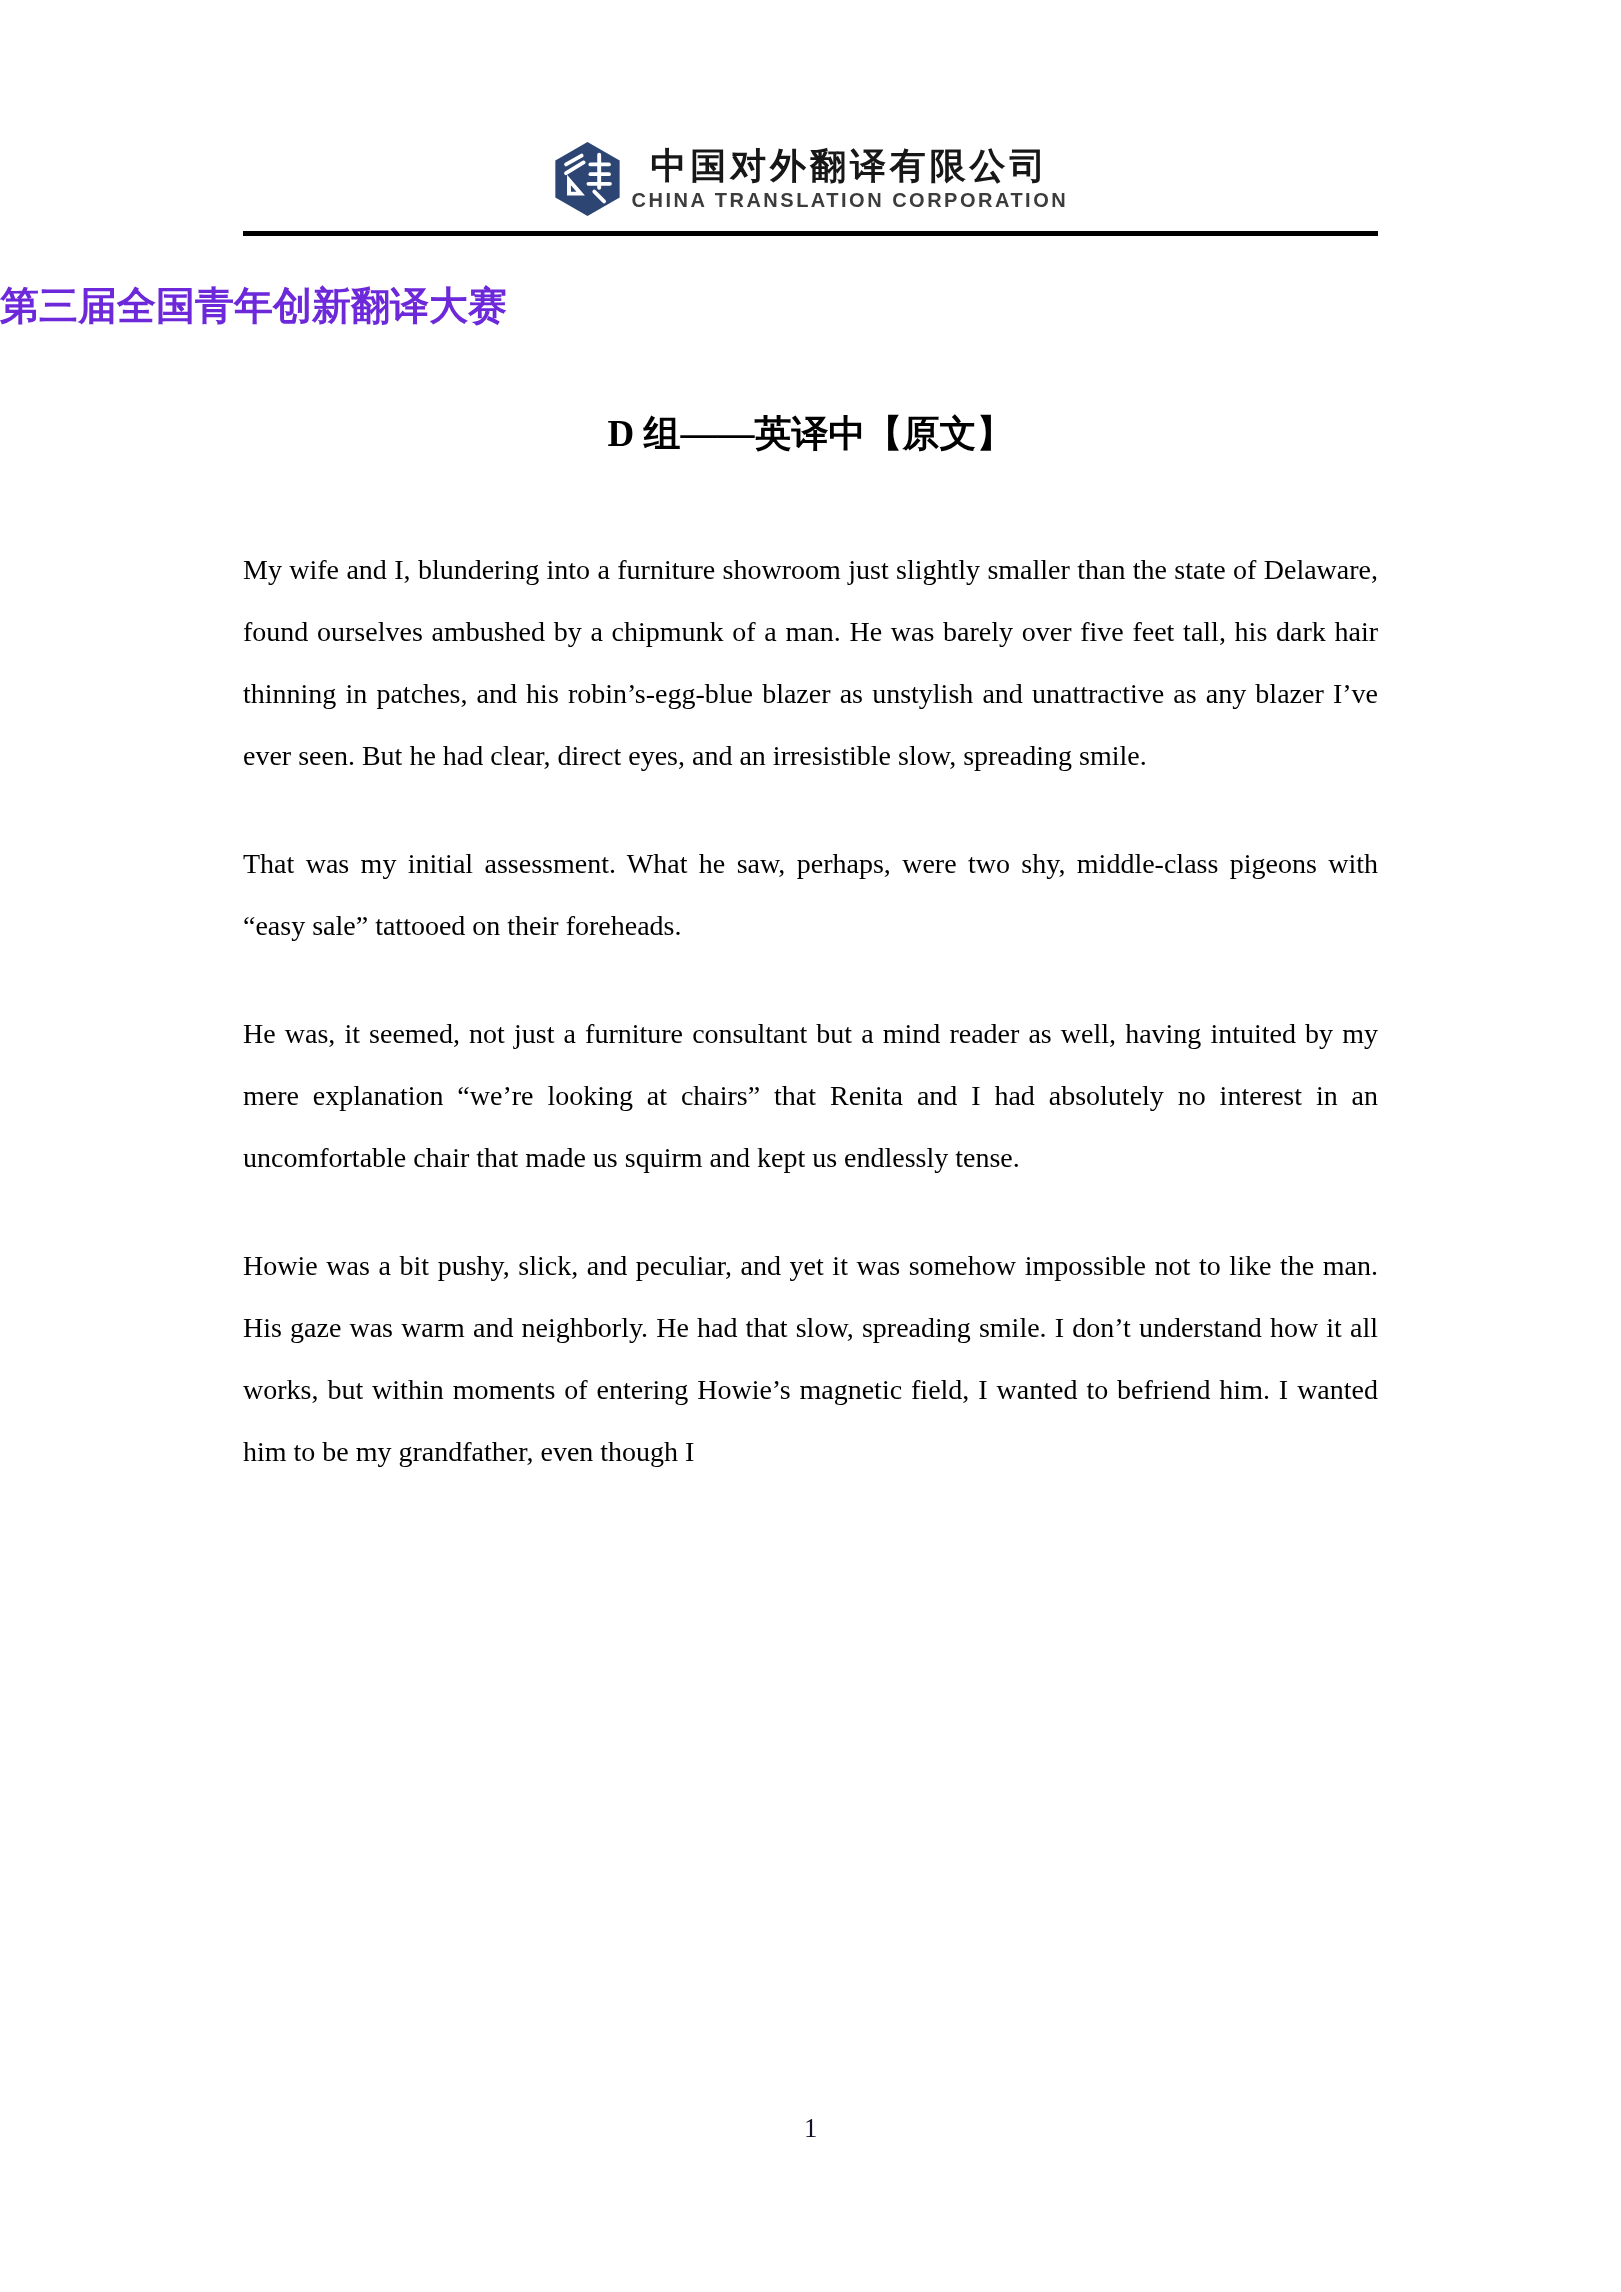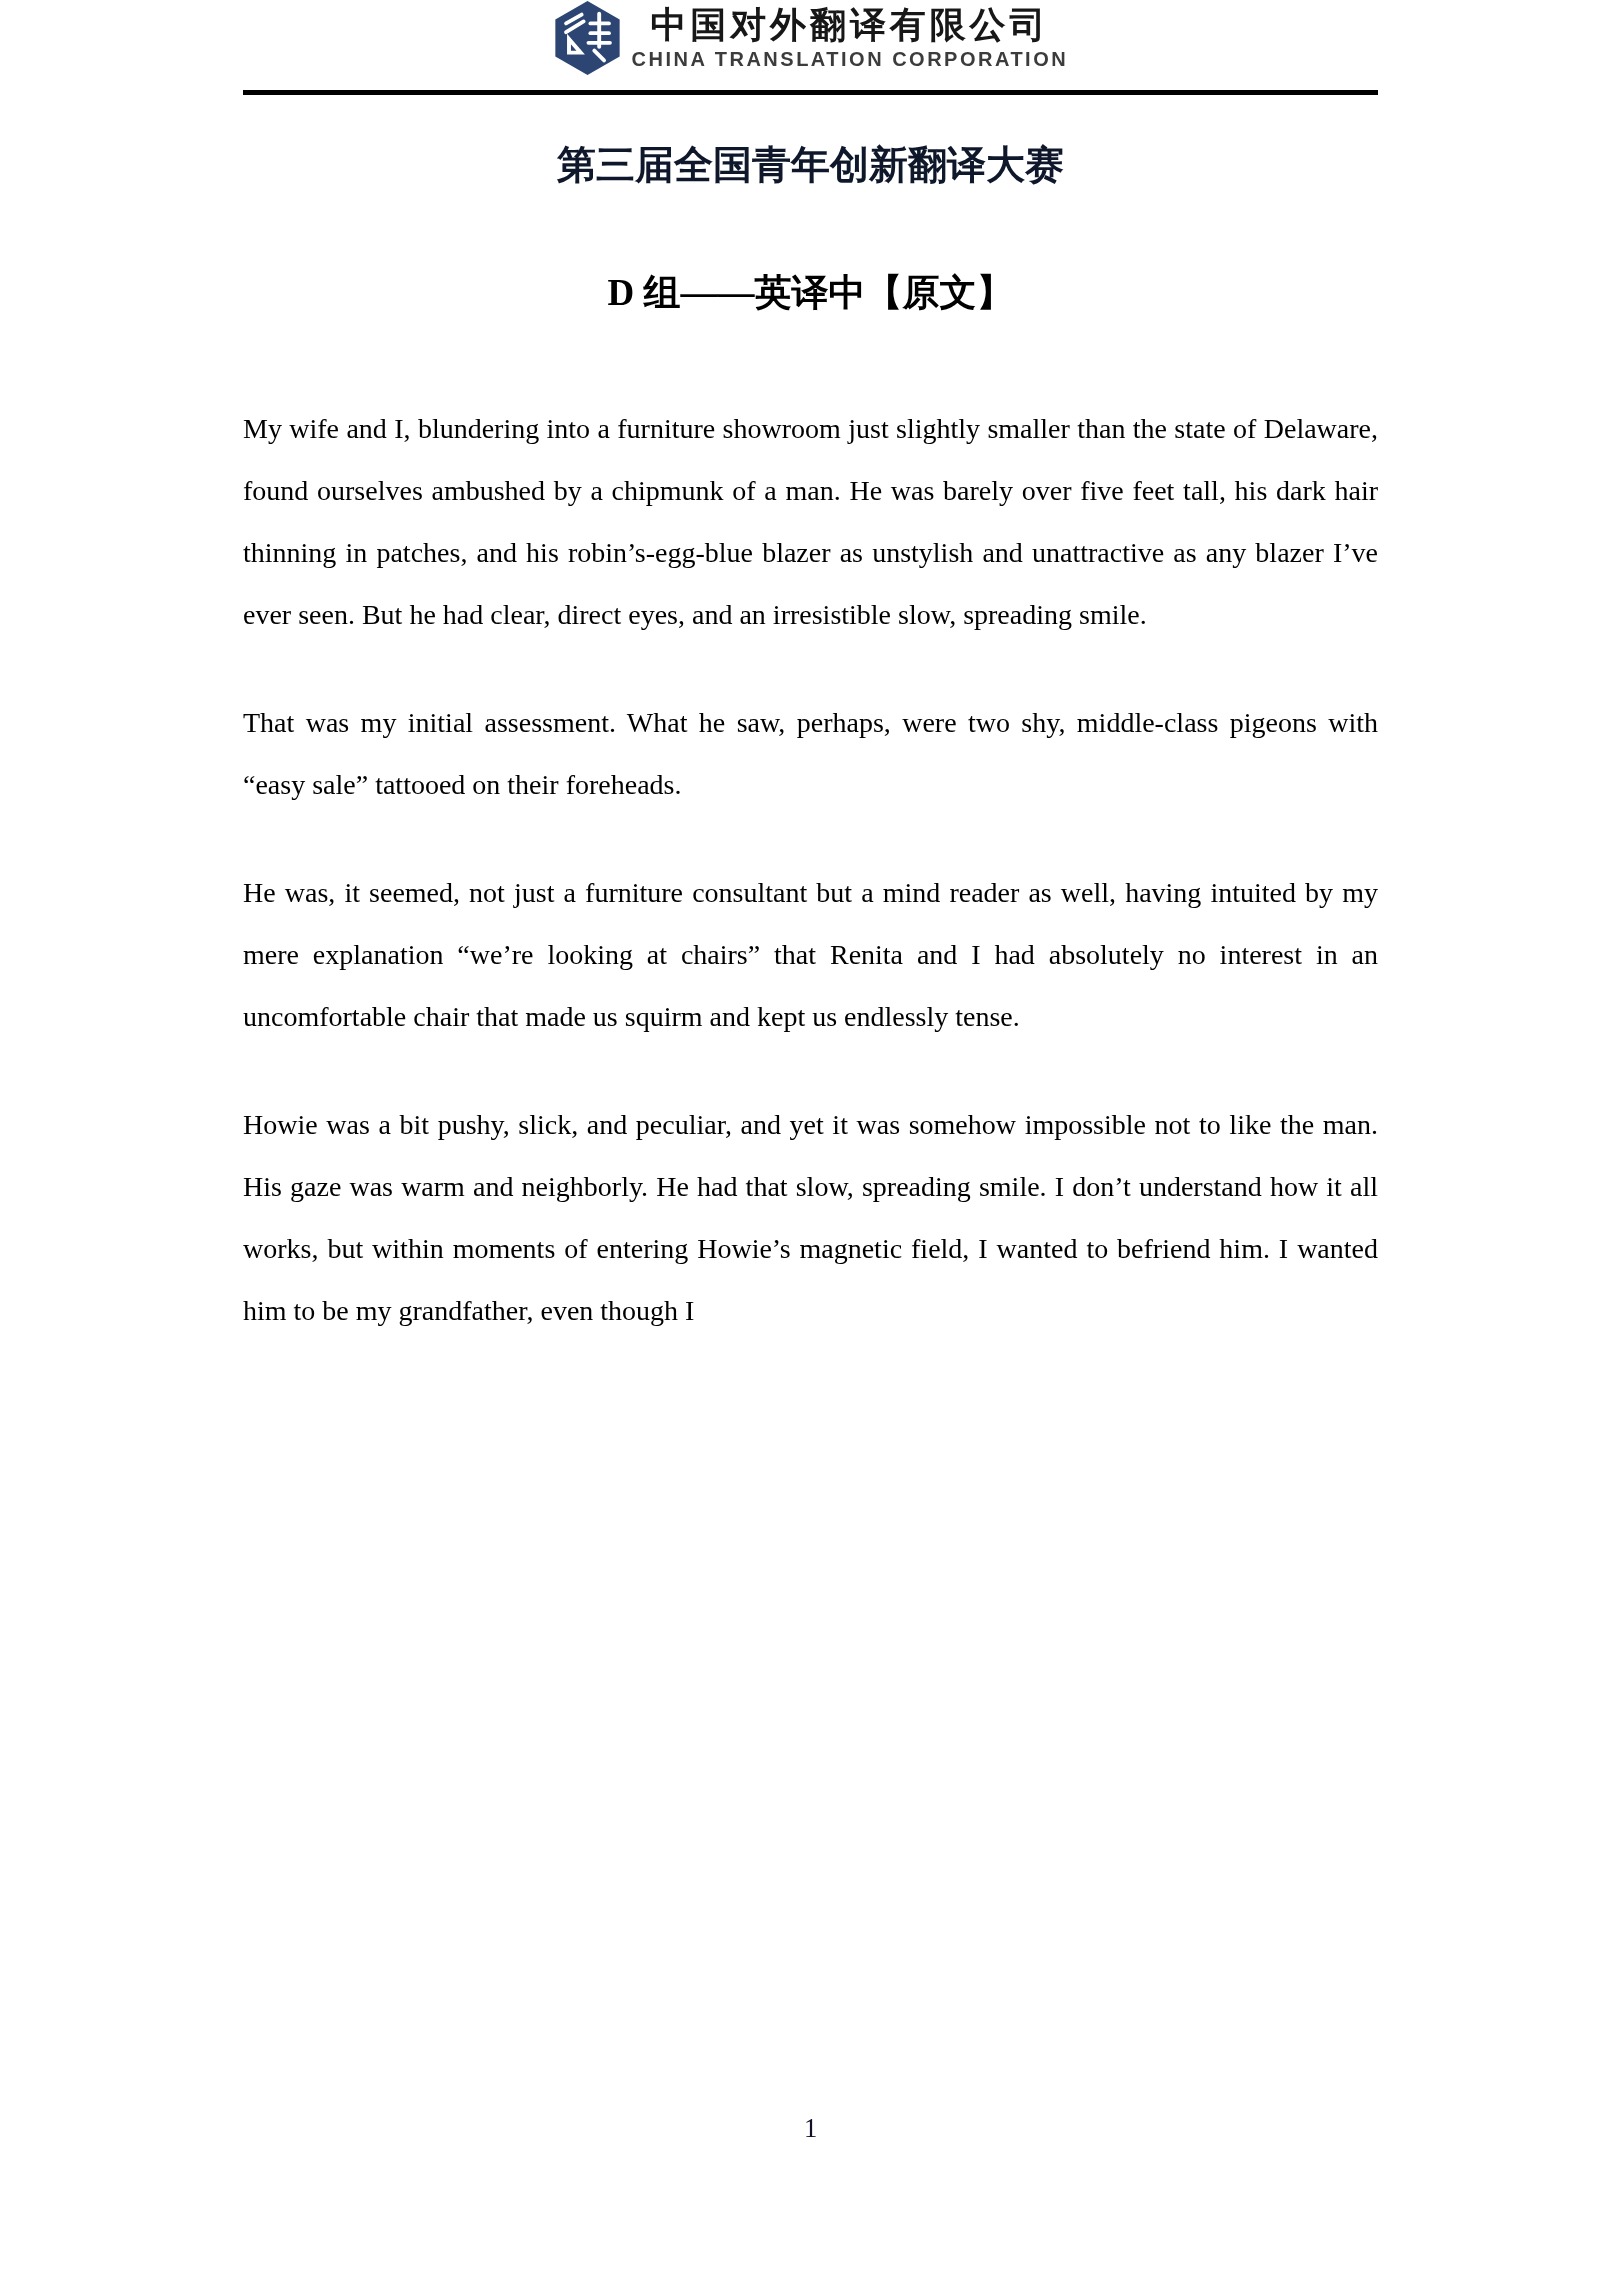"中国对外翻译有限公司" .header { padding-top: none -> 141px }
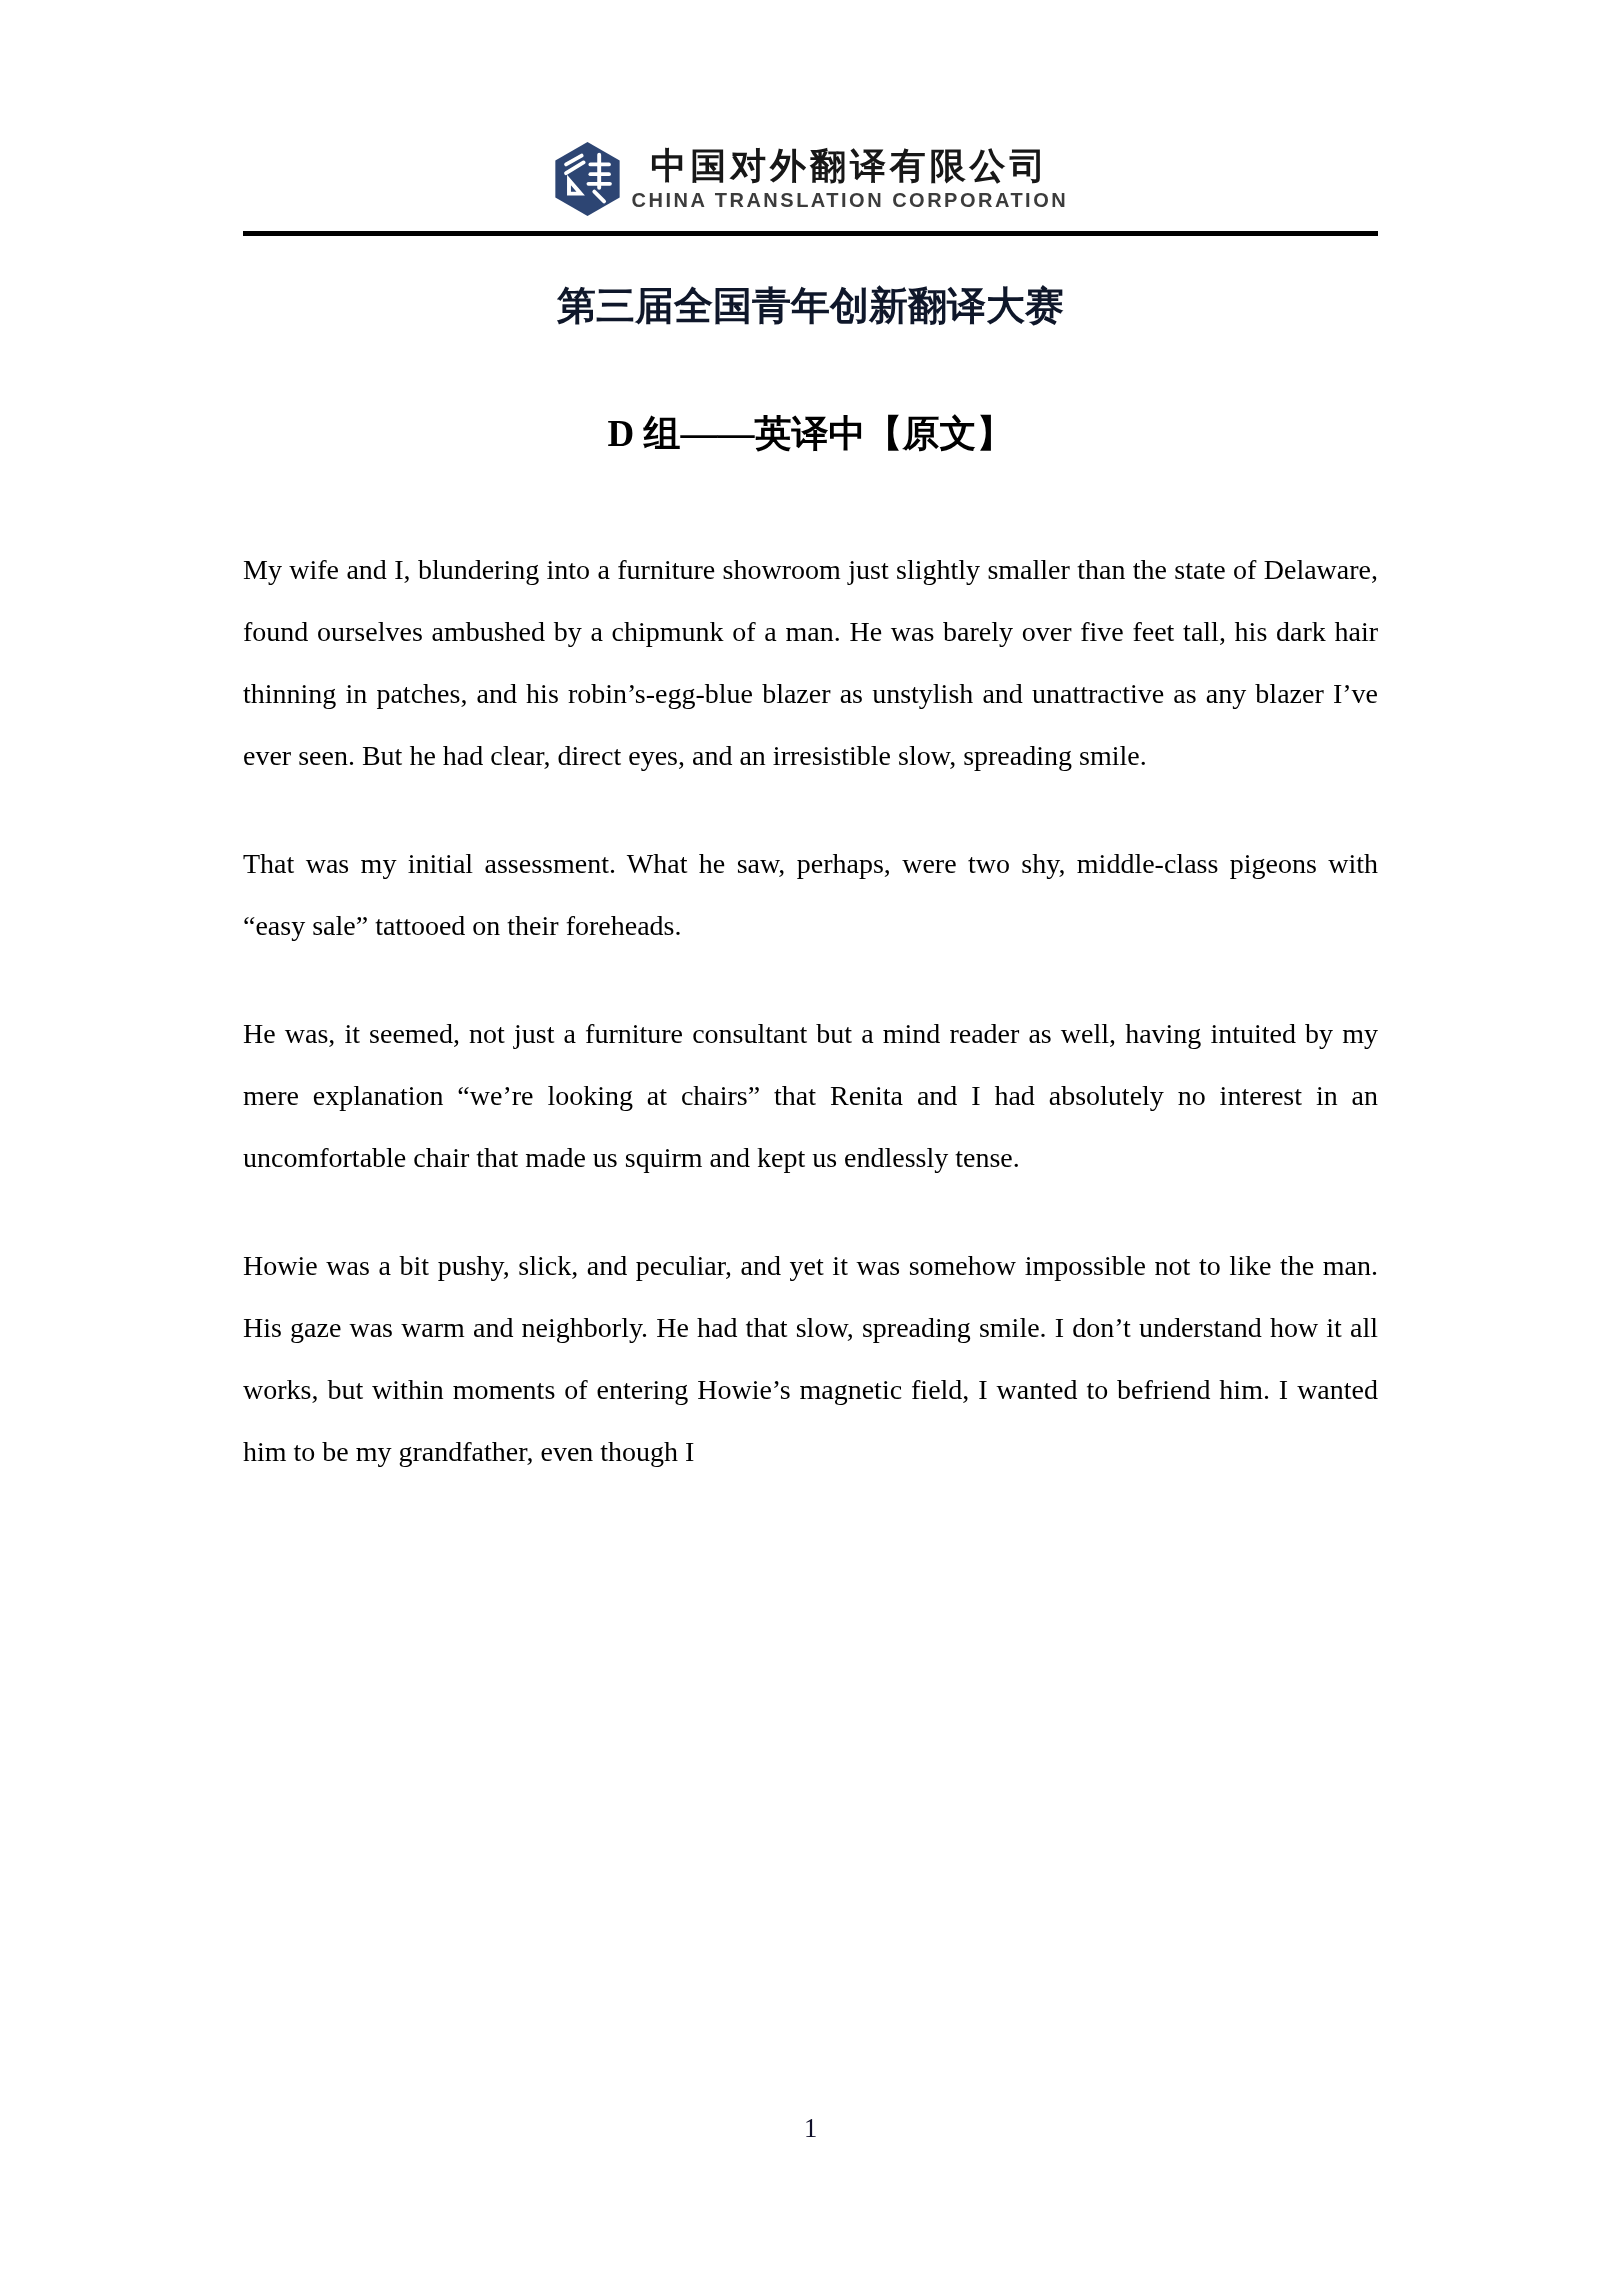"第三届全国青年创新翻译大赛" .doc-title { color: #0f172a -> #6d28d9; text-align: center -> none }
